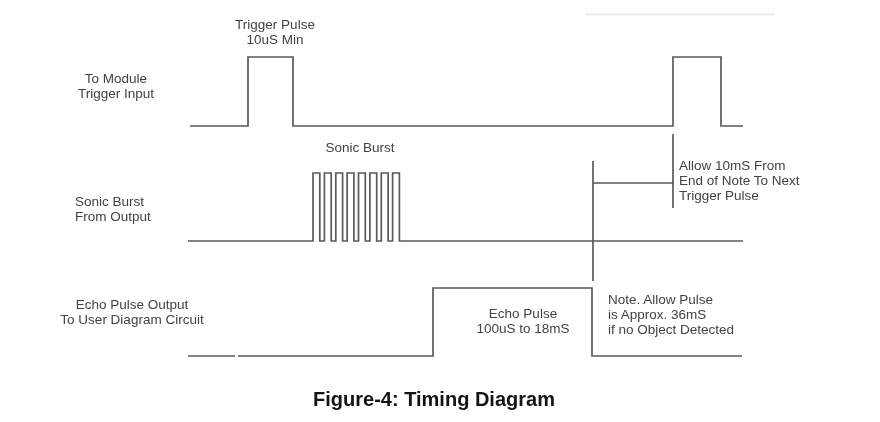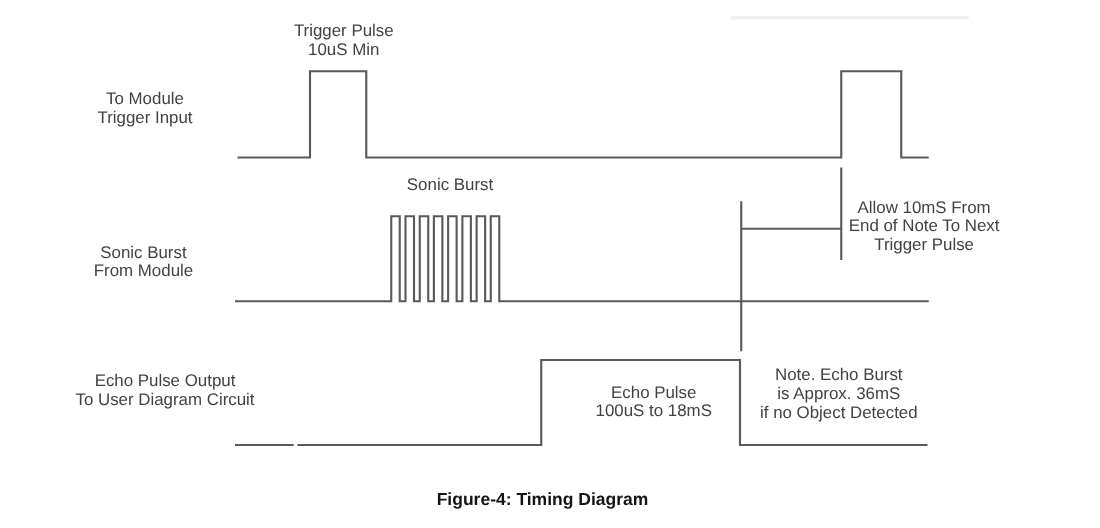"Allow 10mS From" .label { text-align: center -> none }
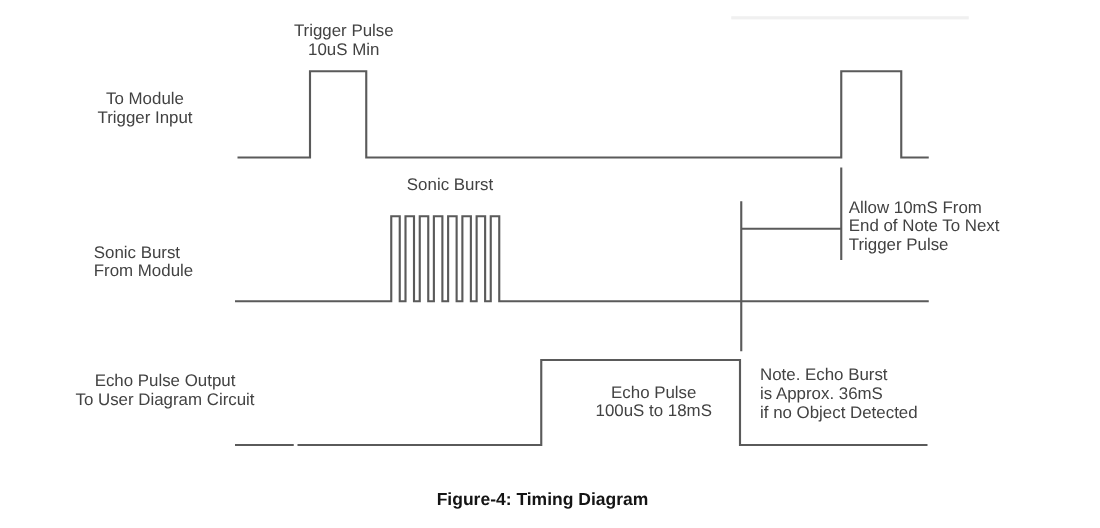"From Module" div { text: Module -> Output }
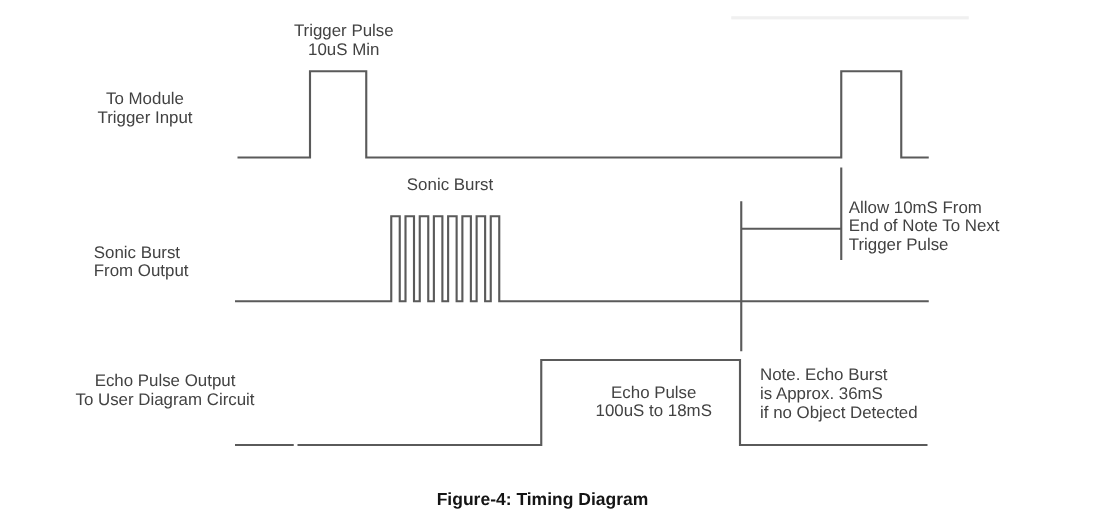"Note. Echo Burst" div { text: Echo Burst -> Allow Pulse }
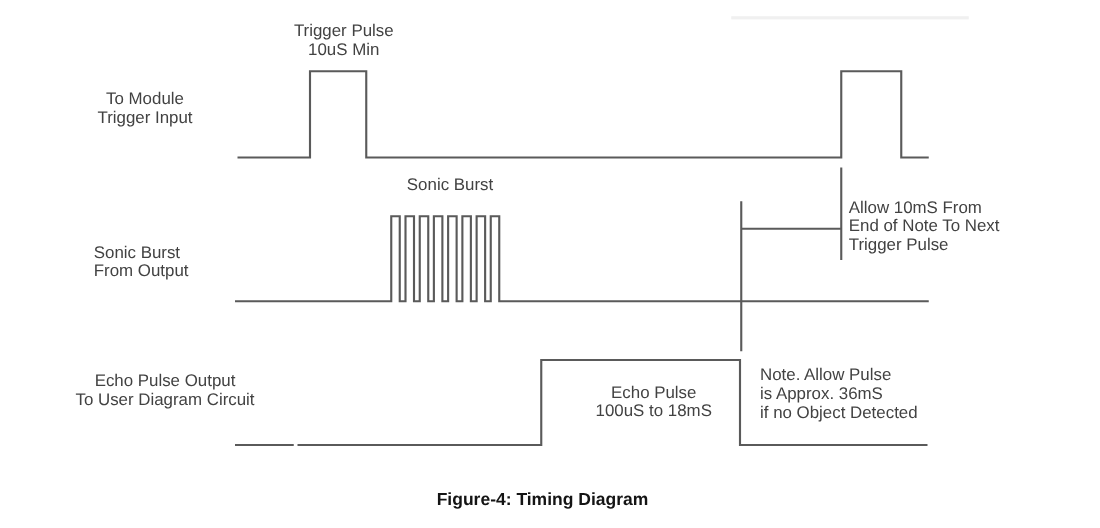"Figure-4: Timing Diagram" .caption { font-size: 14px -> 20px }
